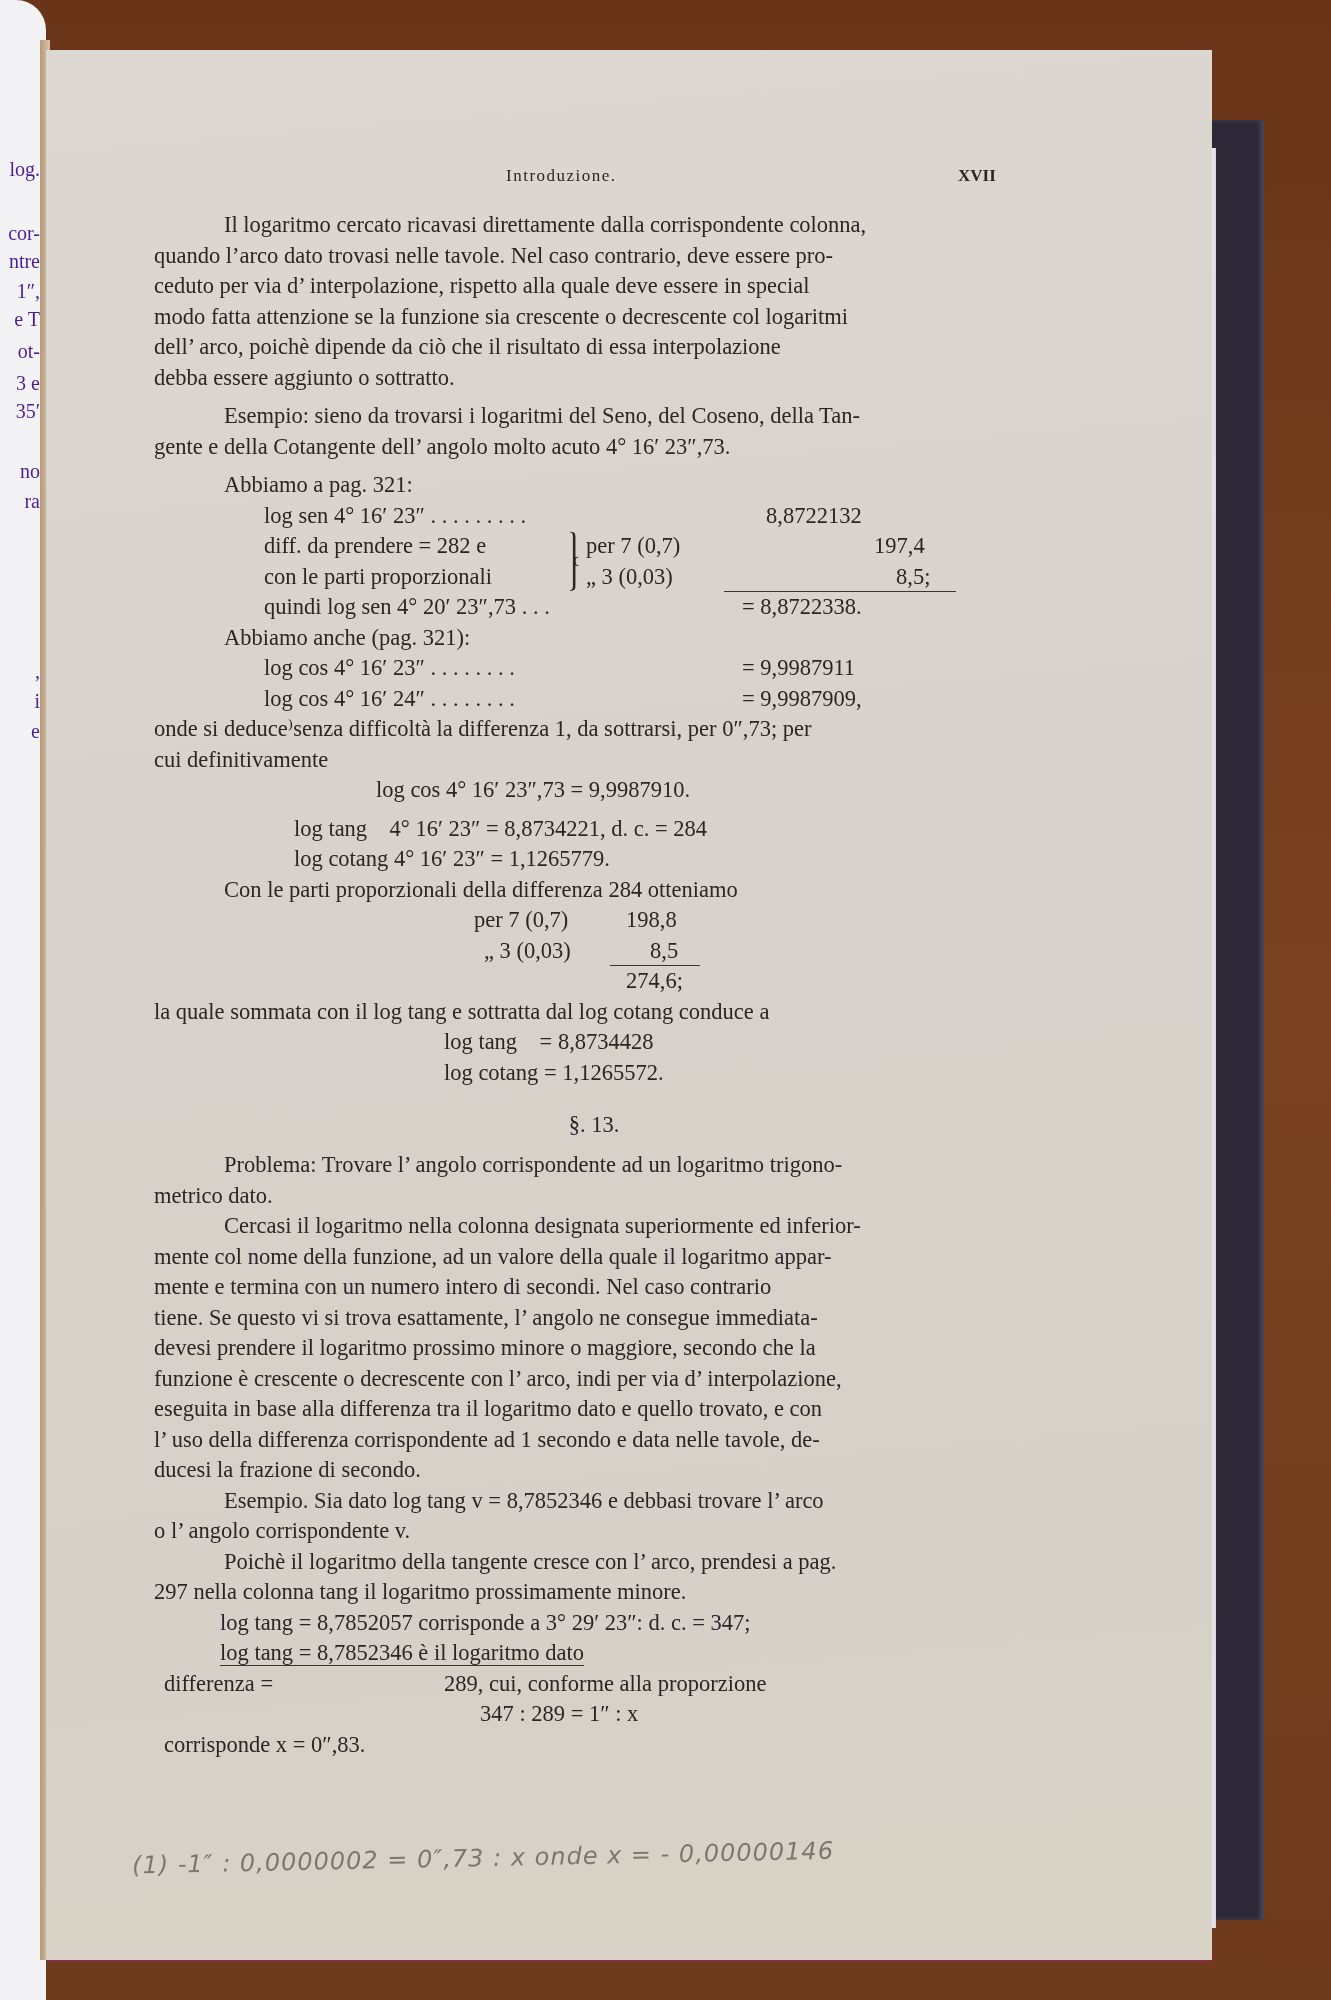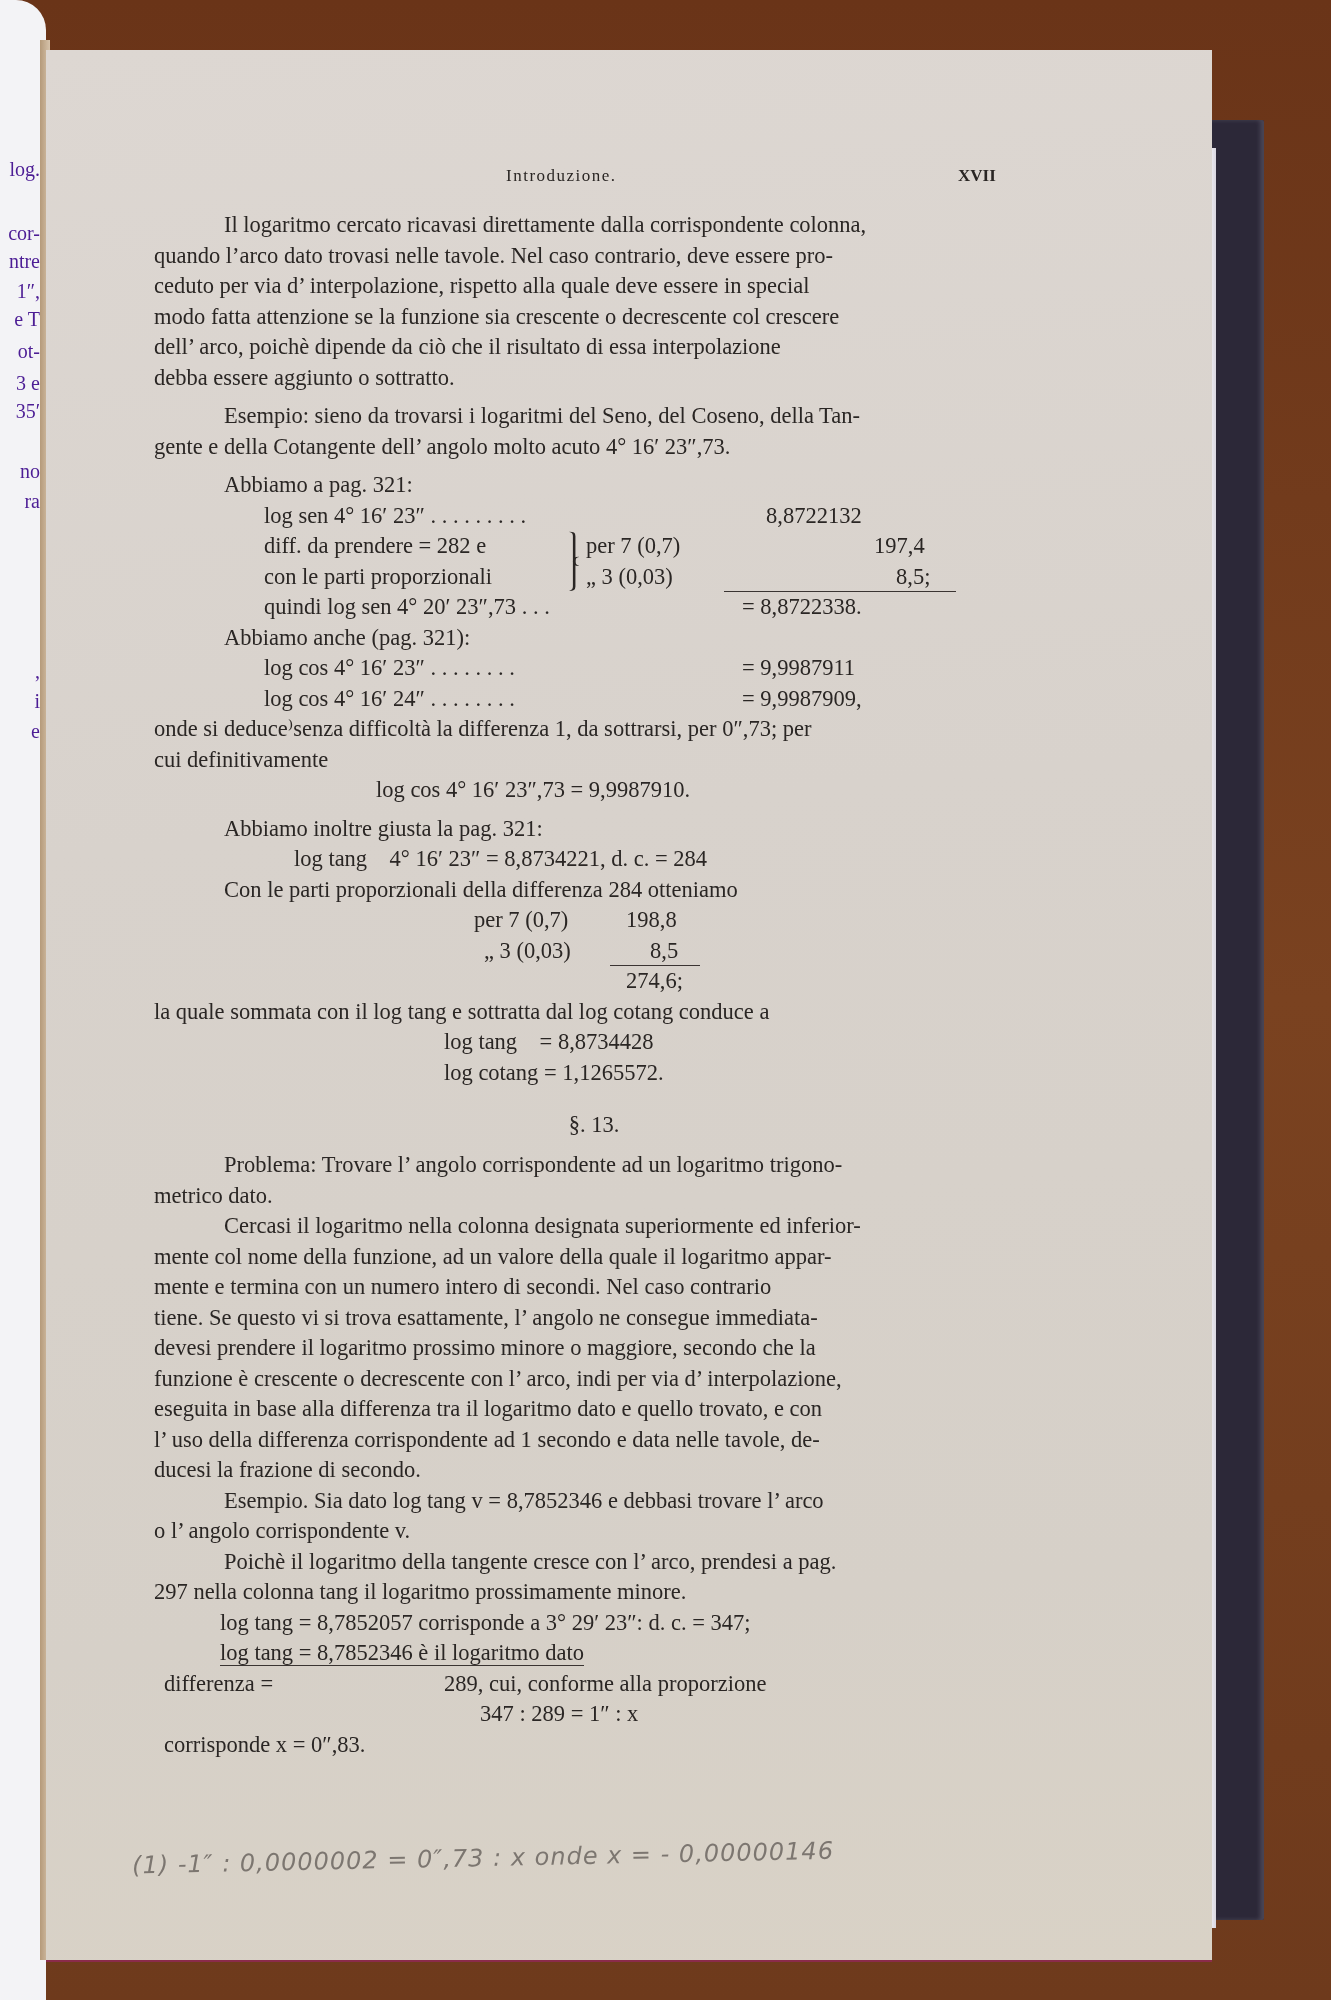"modo fatta attenzione se la" div.line { text: crescere -> logaritmi }
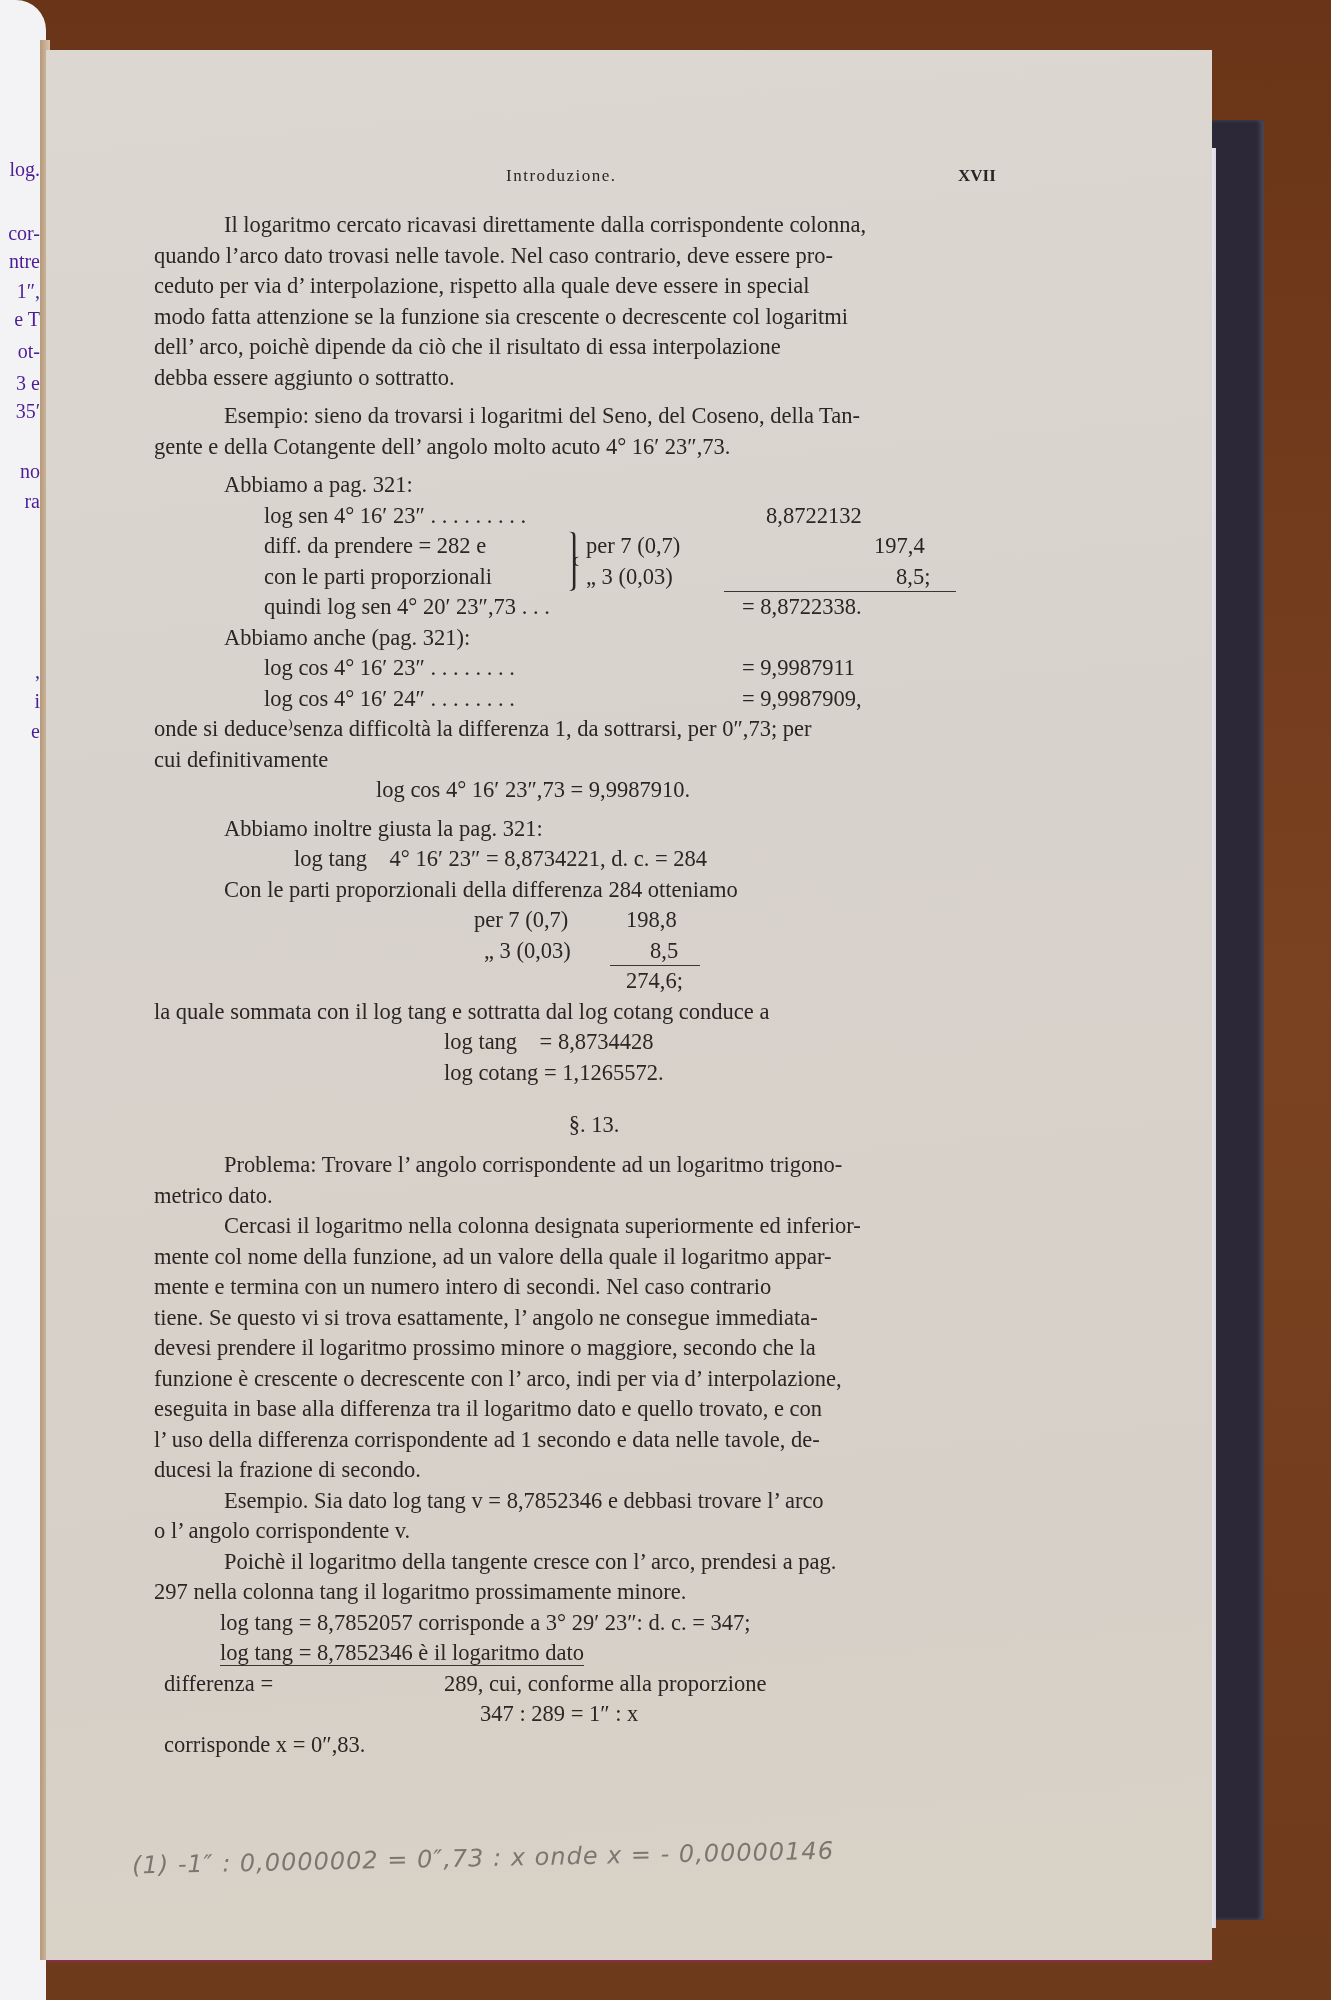"Abbiamo inoltre giusta la pag." div.line { html: <div>Abbiamo inoltre giusta la pag. 321:</div> -> none }
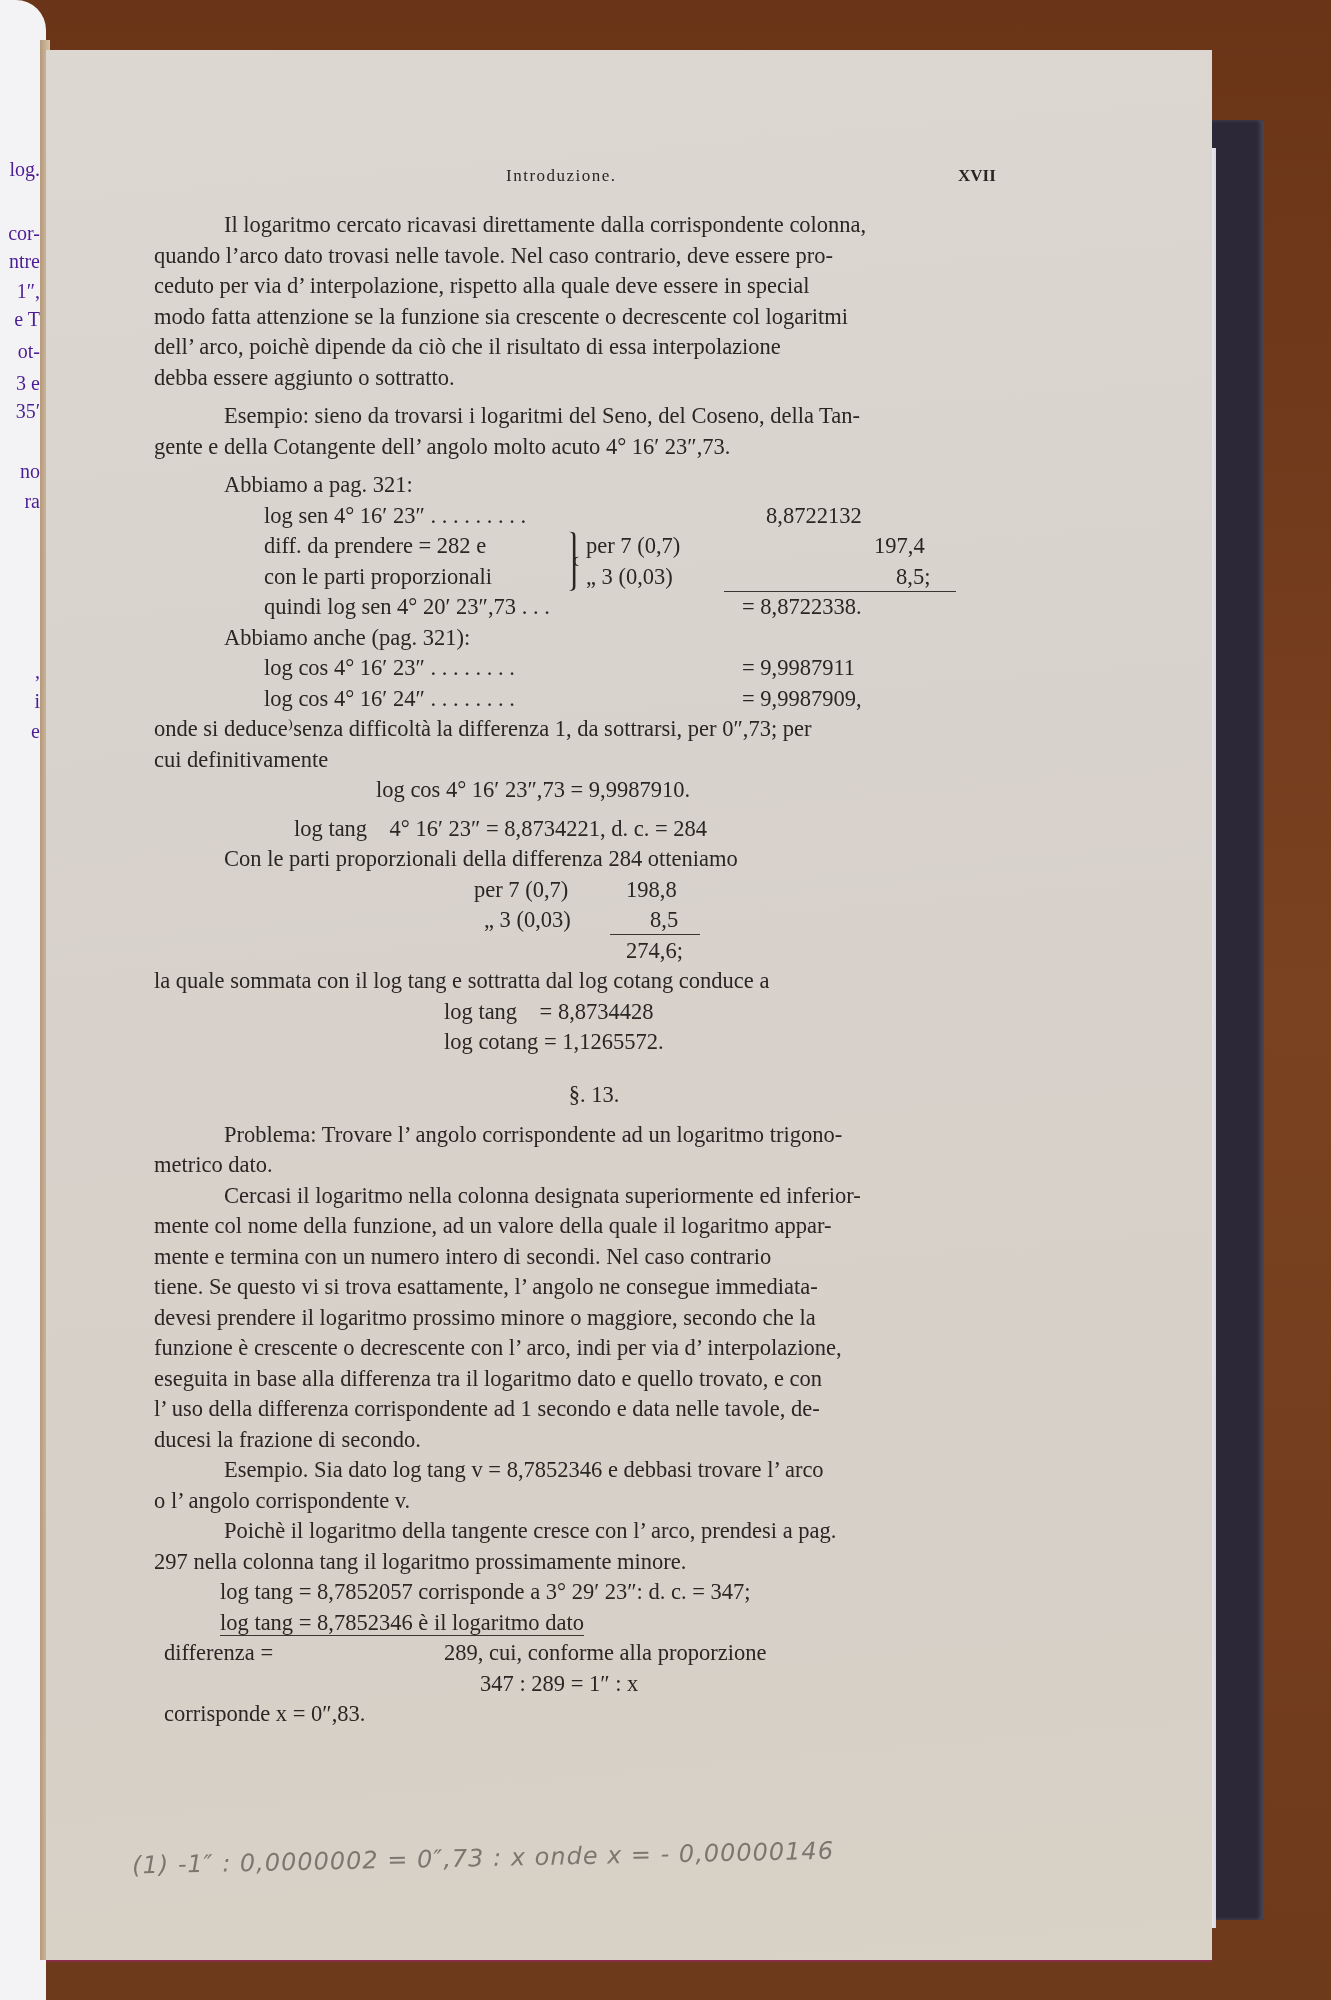"log cotang 4° 16′ 23″" div.line { html: none -> <div>log cotang 4° 16′ 23″ = 1,1265779.</div> }
